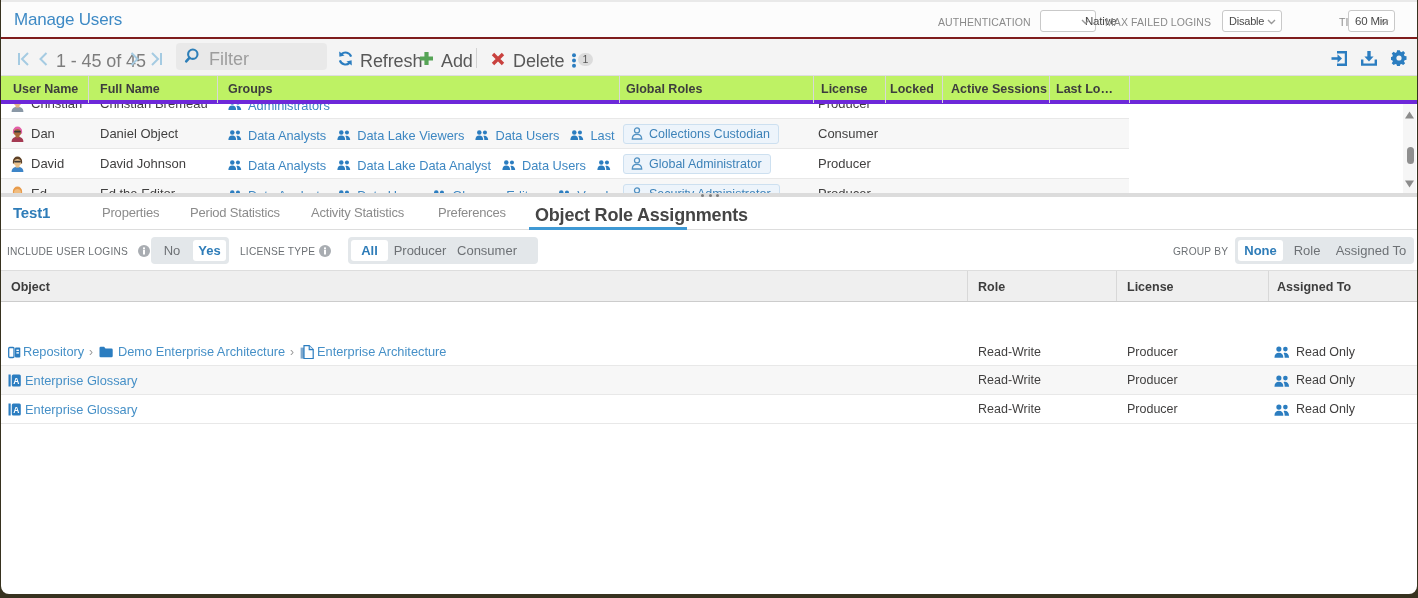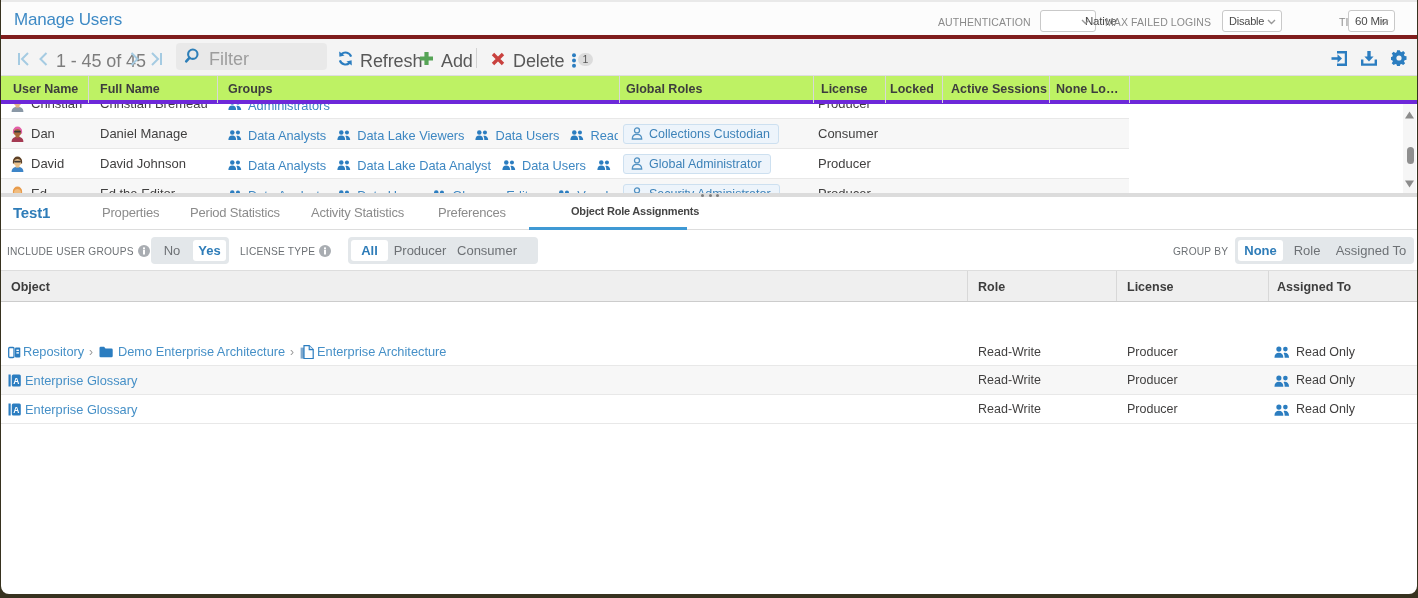"Manage Users" #titlebar { border-bottom: 4px solid #7f1d1d -> 2px solid #7f1d1d }
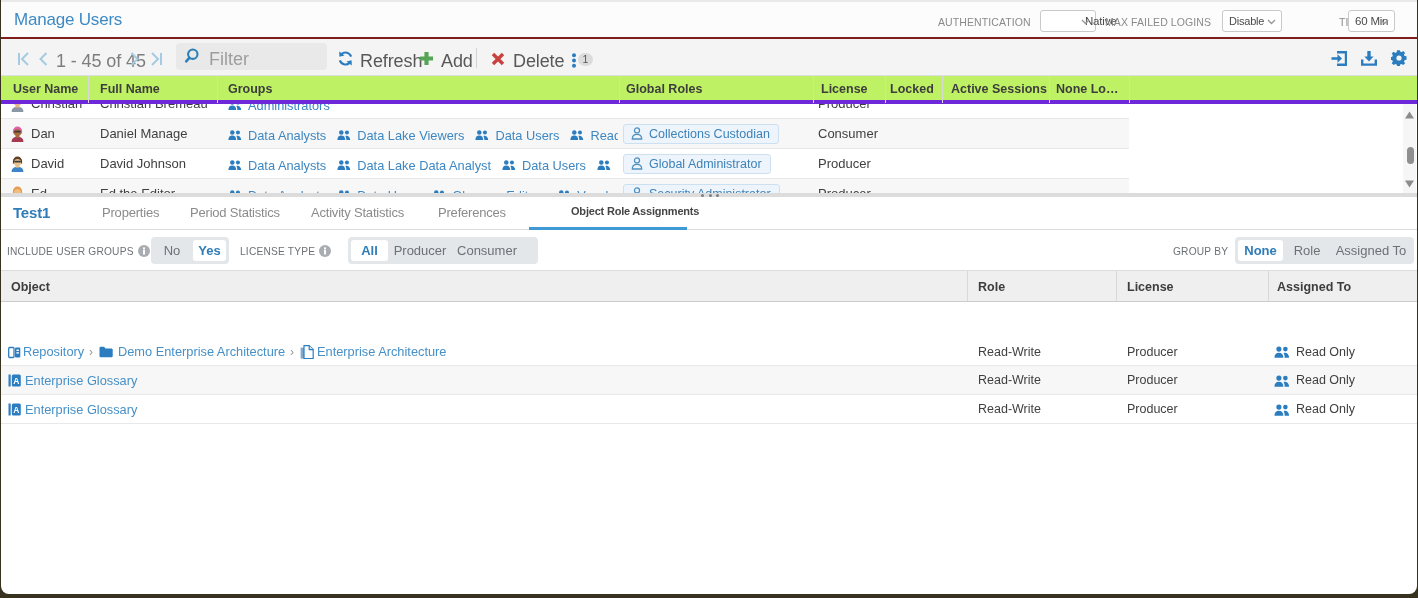"None Lo…" span.gh { text: None -> Last }
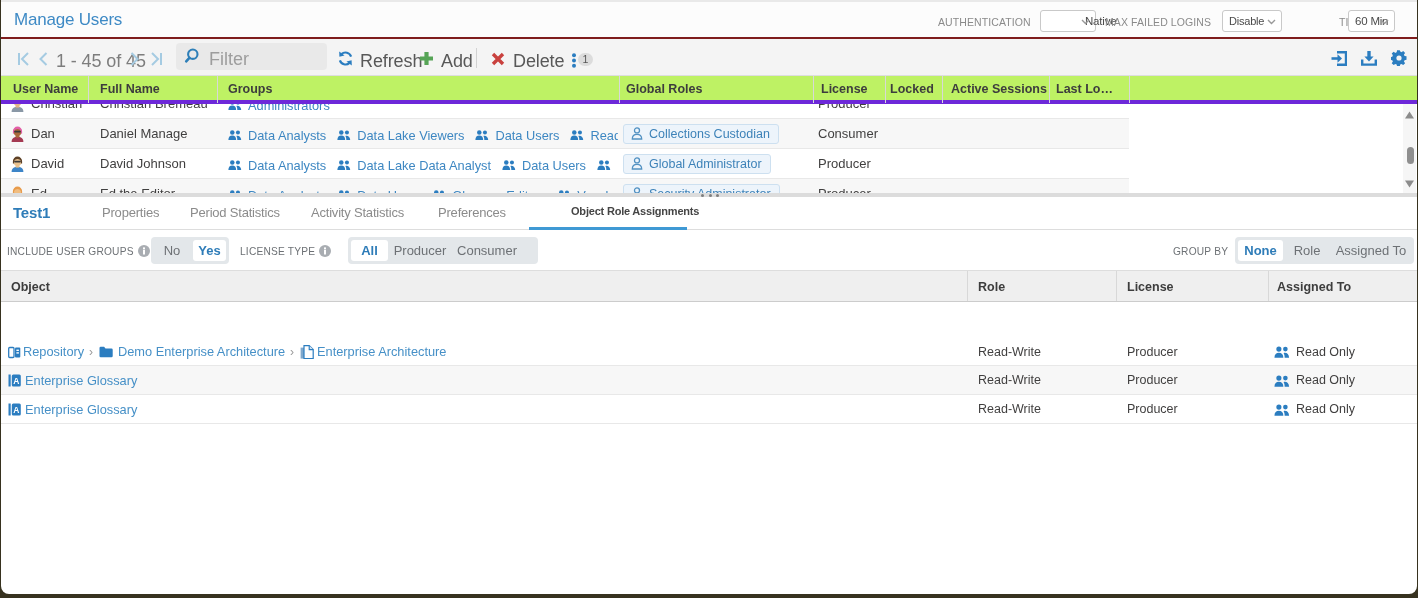"Daniel Manage" span.cell { text: Manage -> Object }
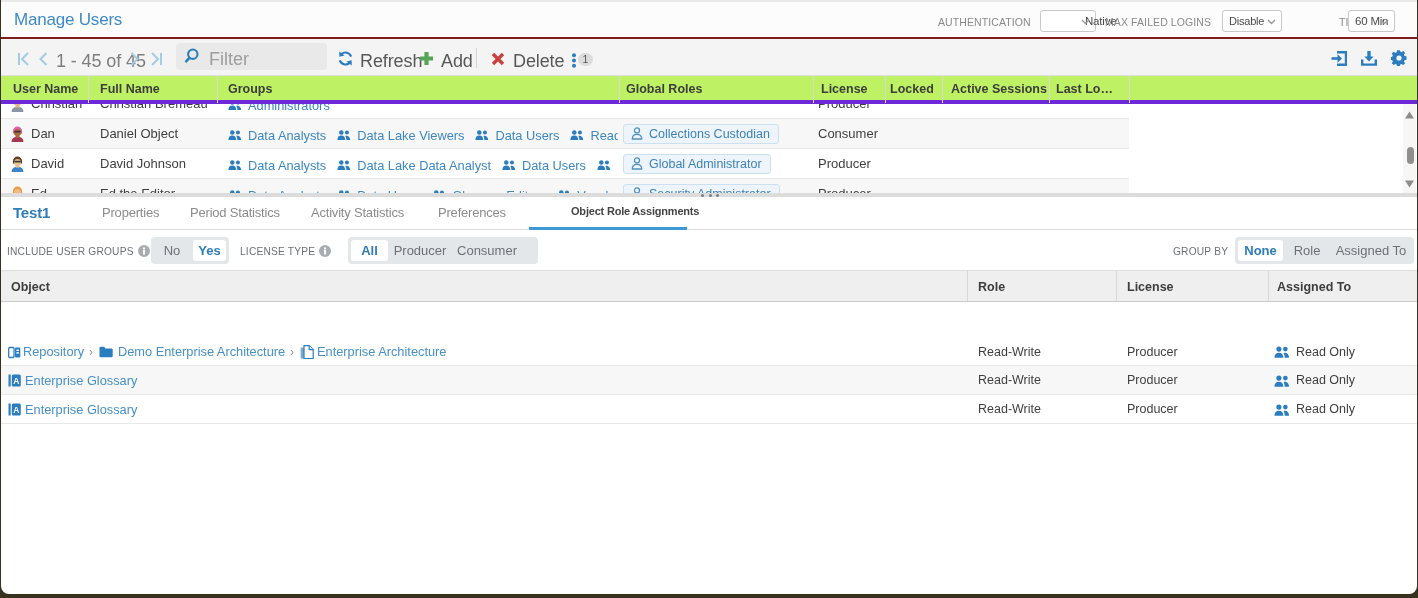"Read" span.glink { text: Read -> Last }
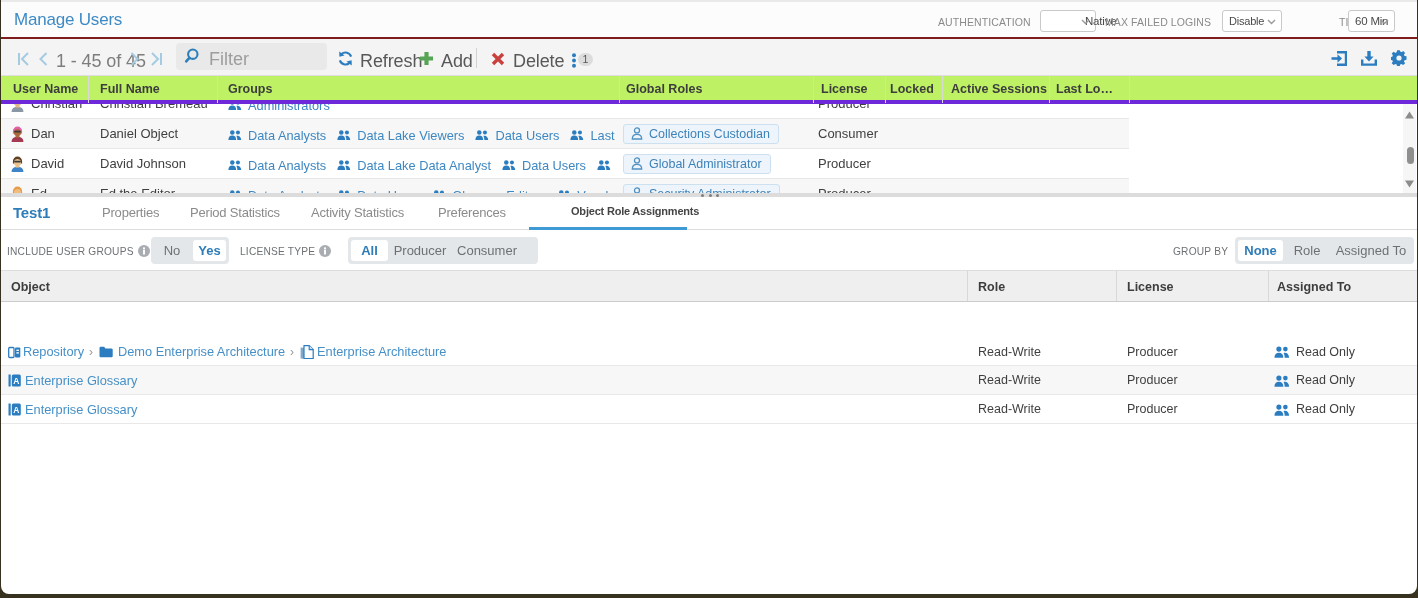"Object Role Assignments" span.tab { font-size: 11px -> 18px; margin-left: 36px -> none }
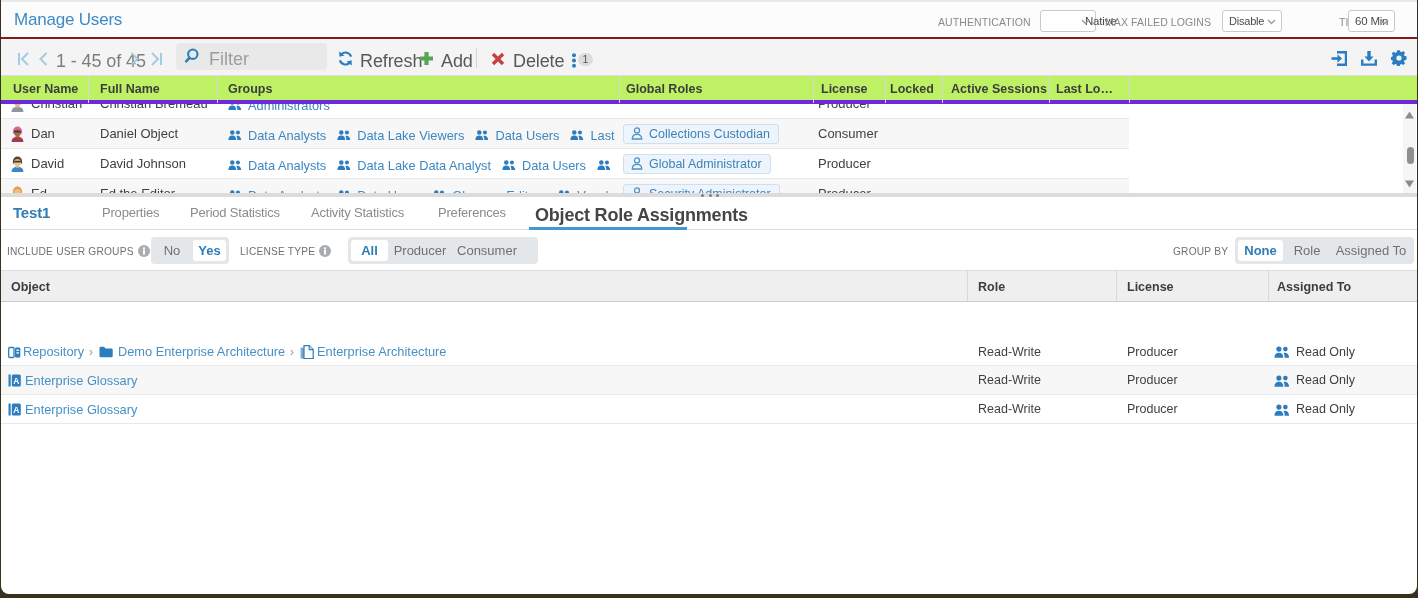"INCLUDE USER GROUPS" span.blabel { text: GROUPS -> LOGINS }
